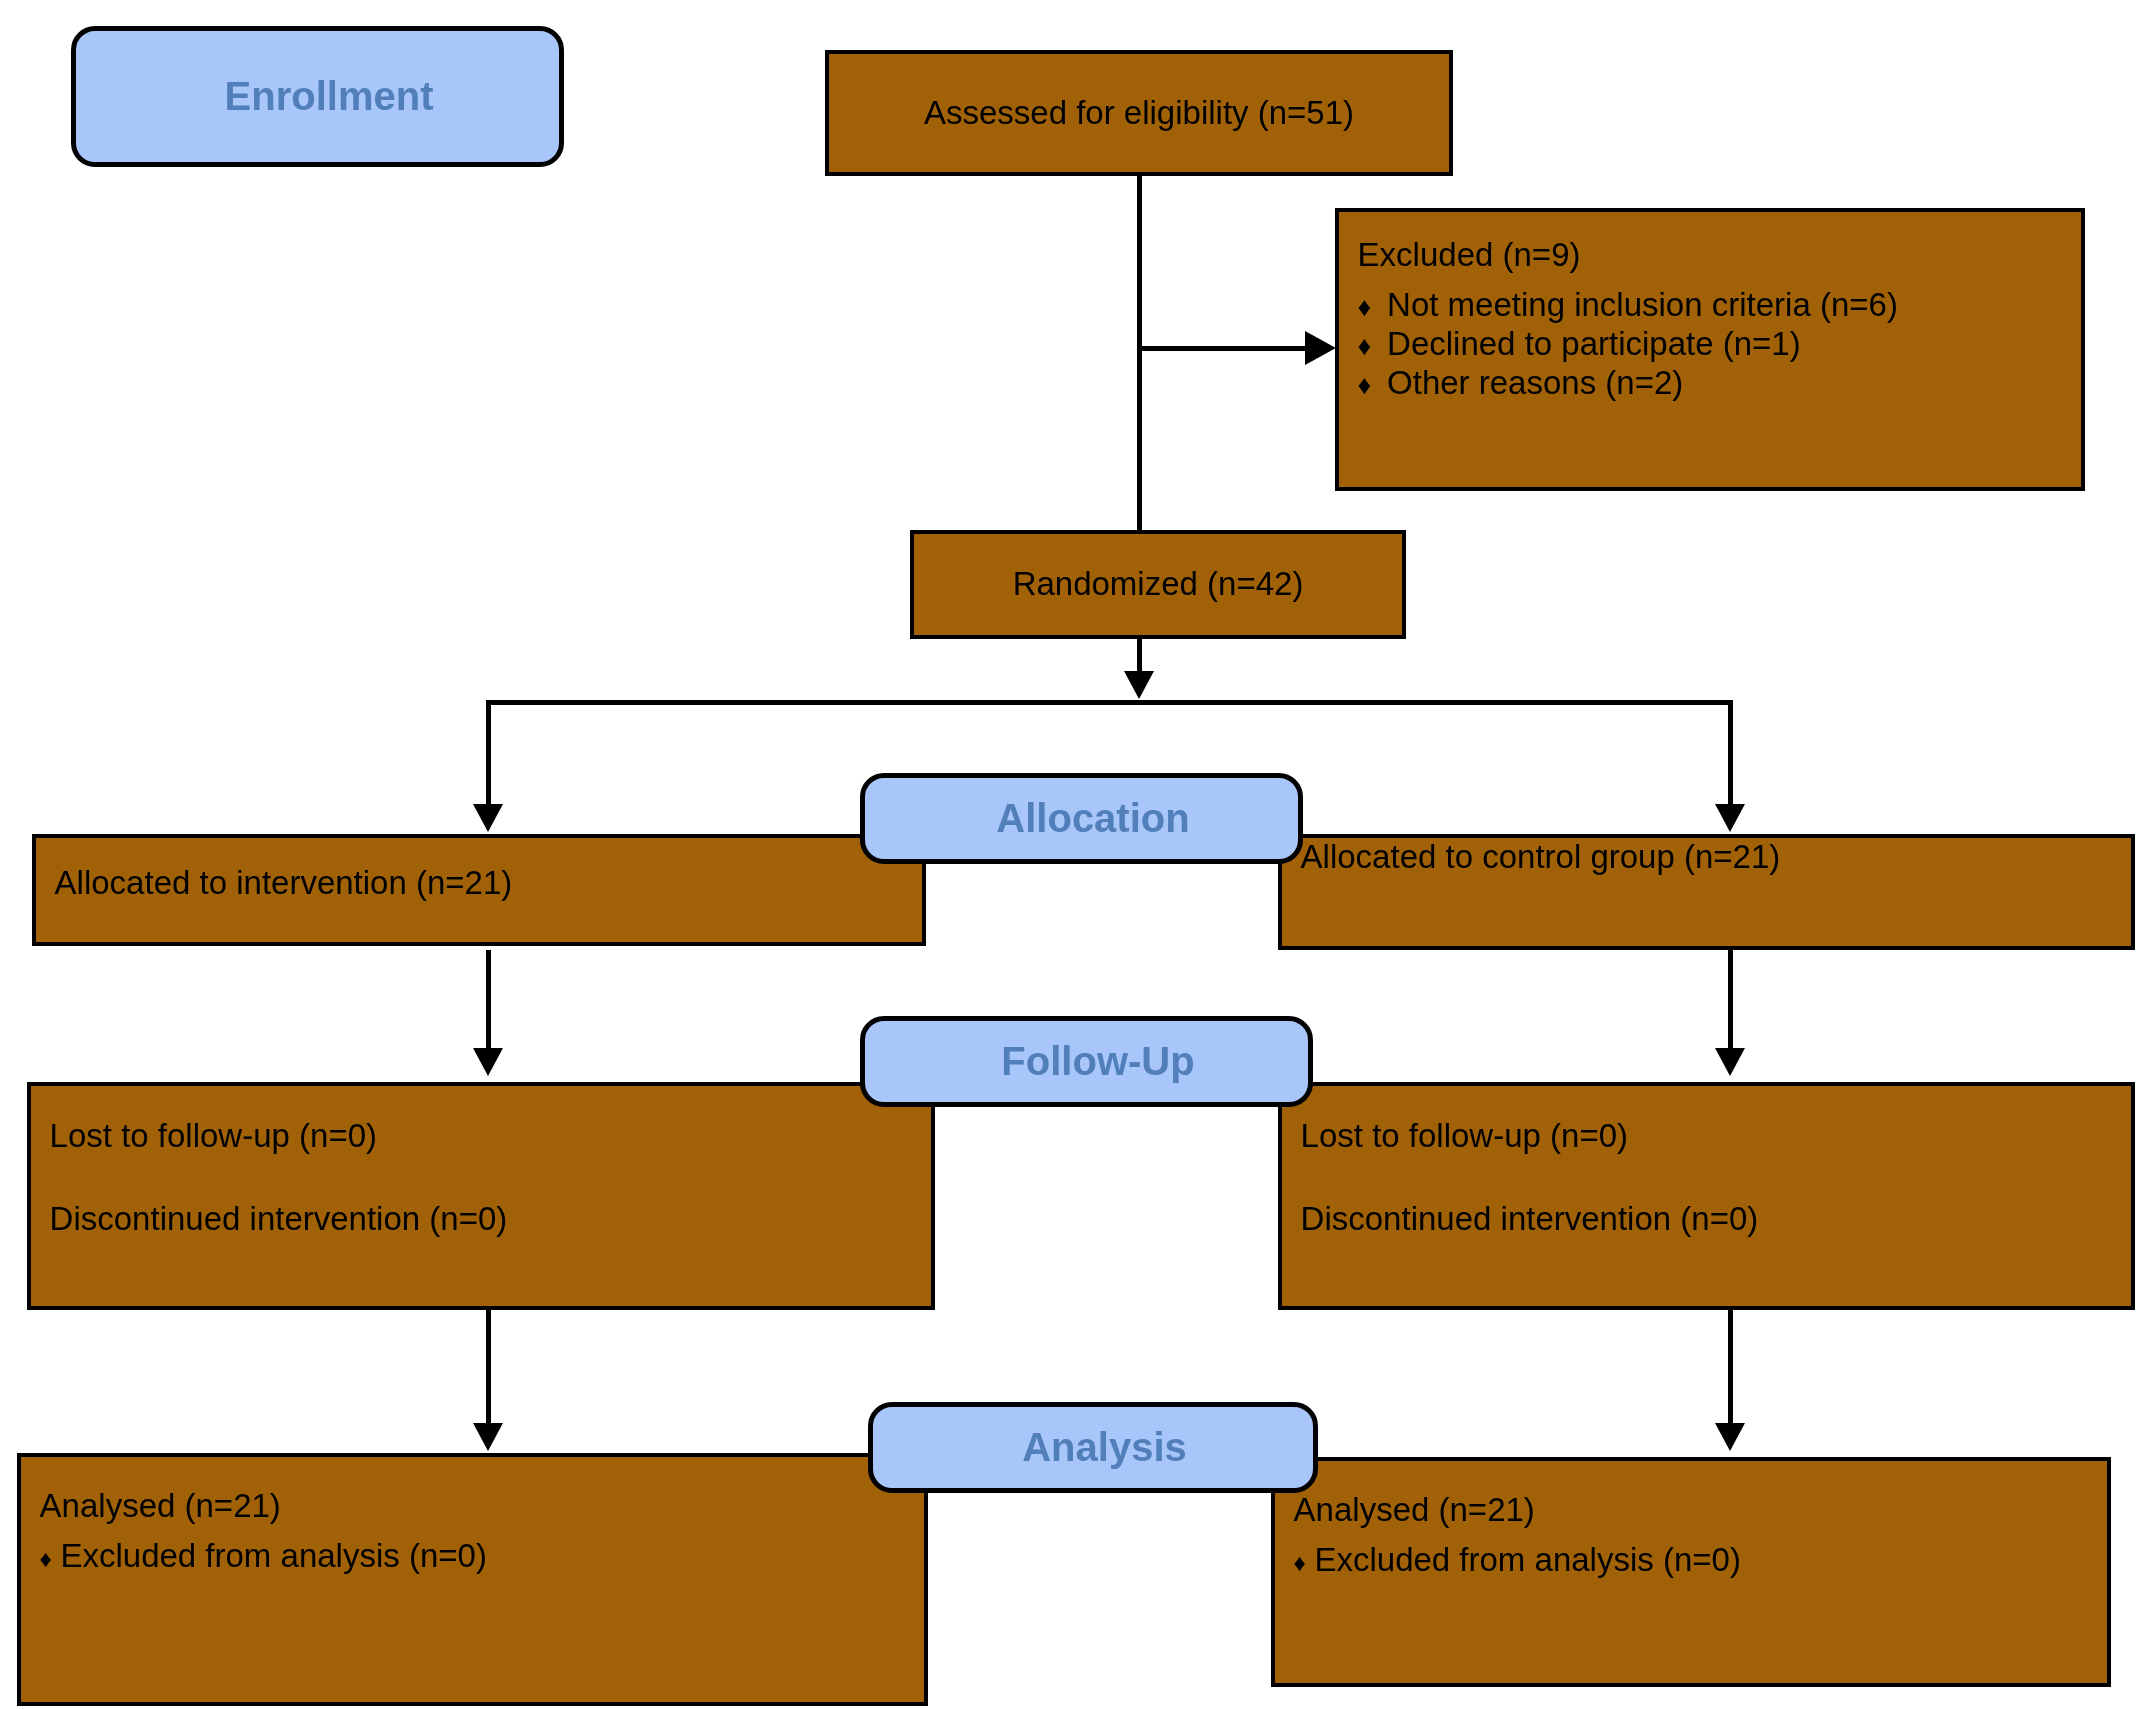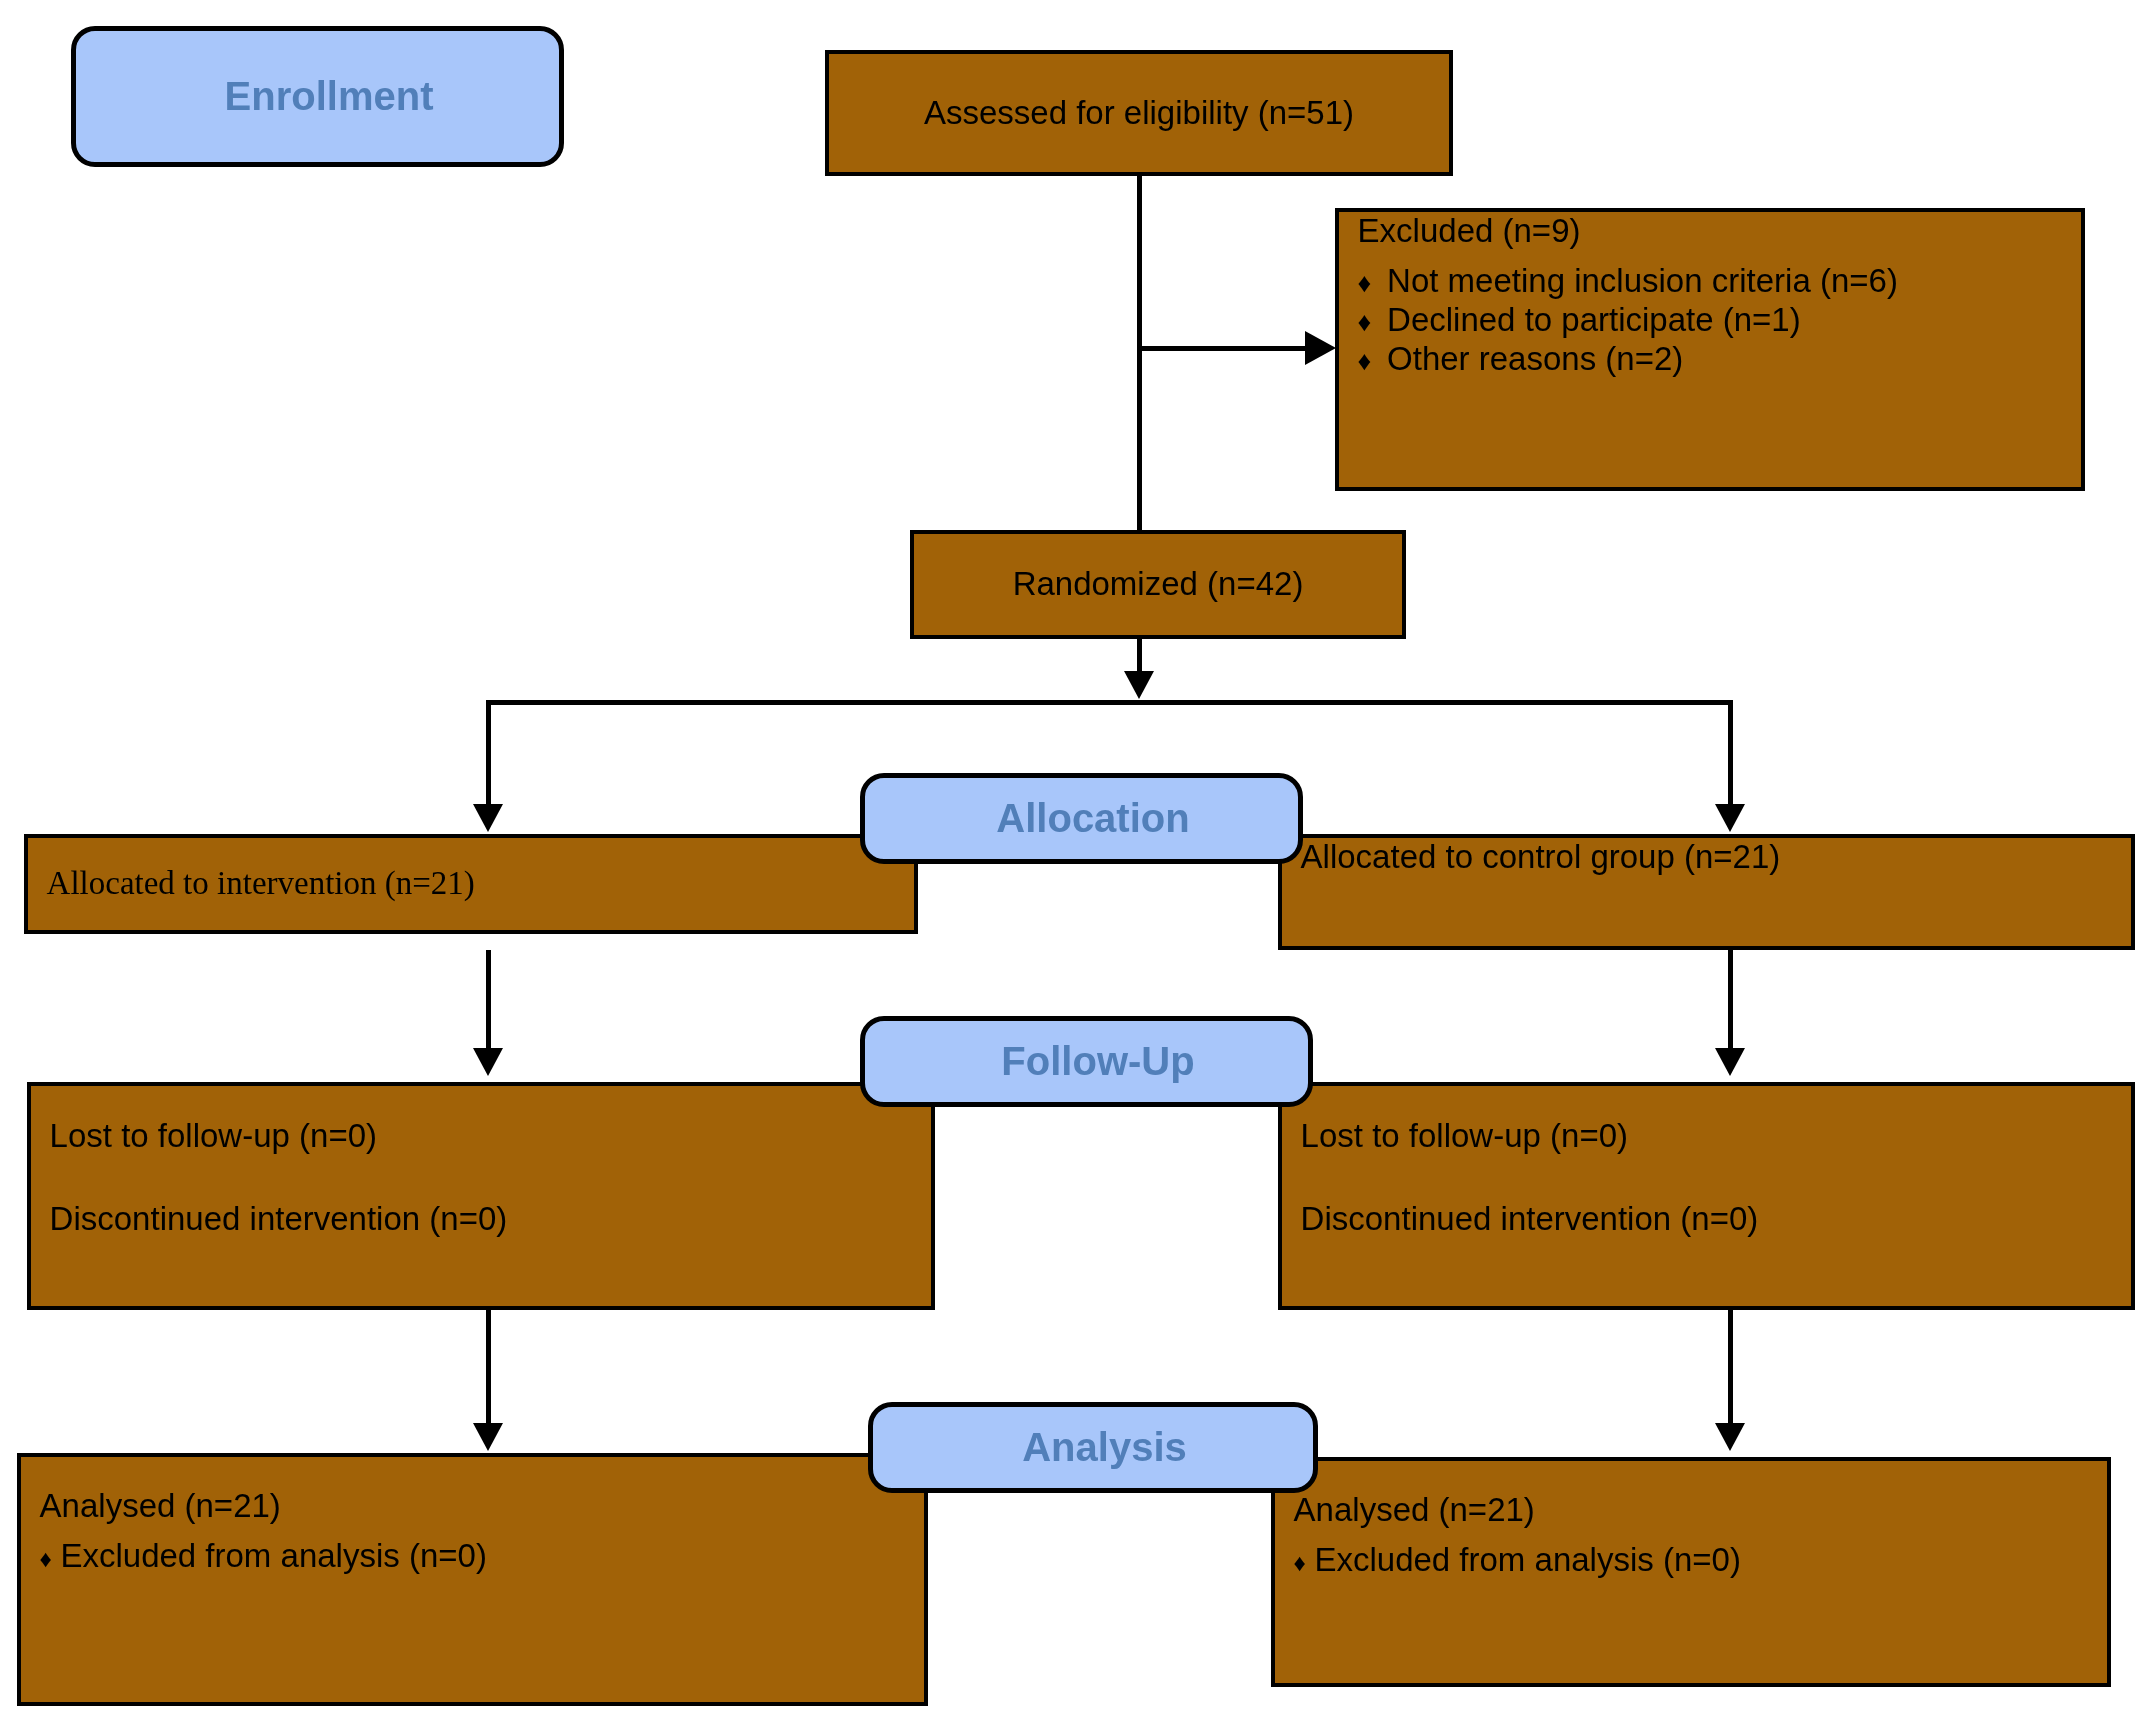"Excluded (n=9)" div.pad { padding-top: none -> 24px }
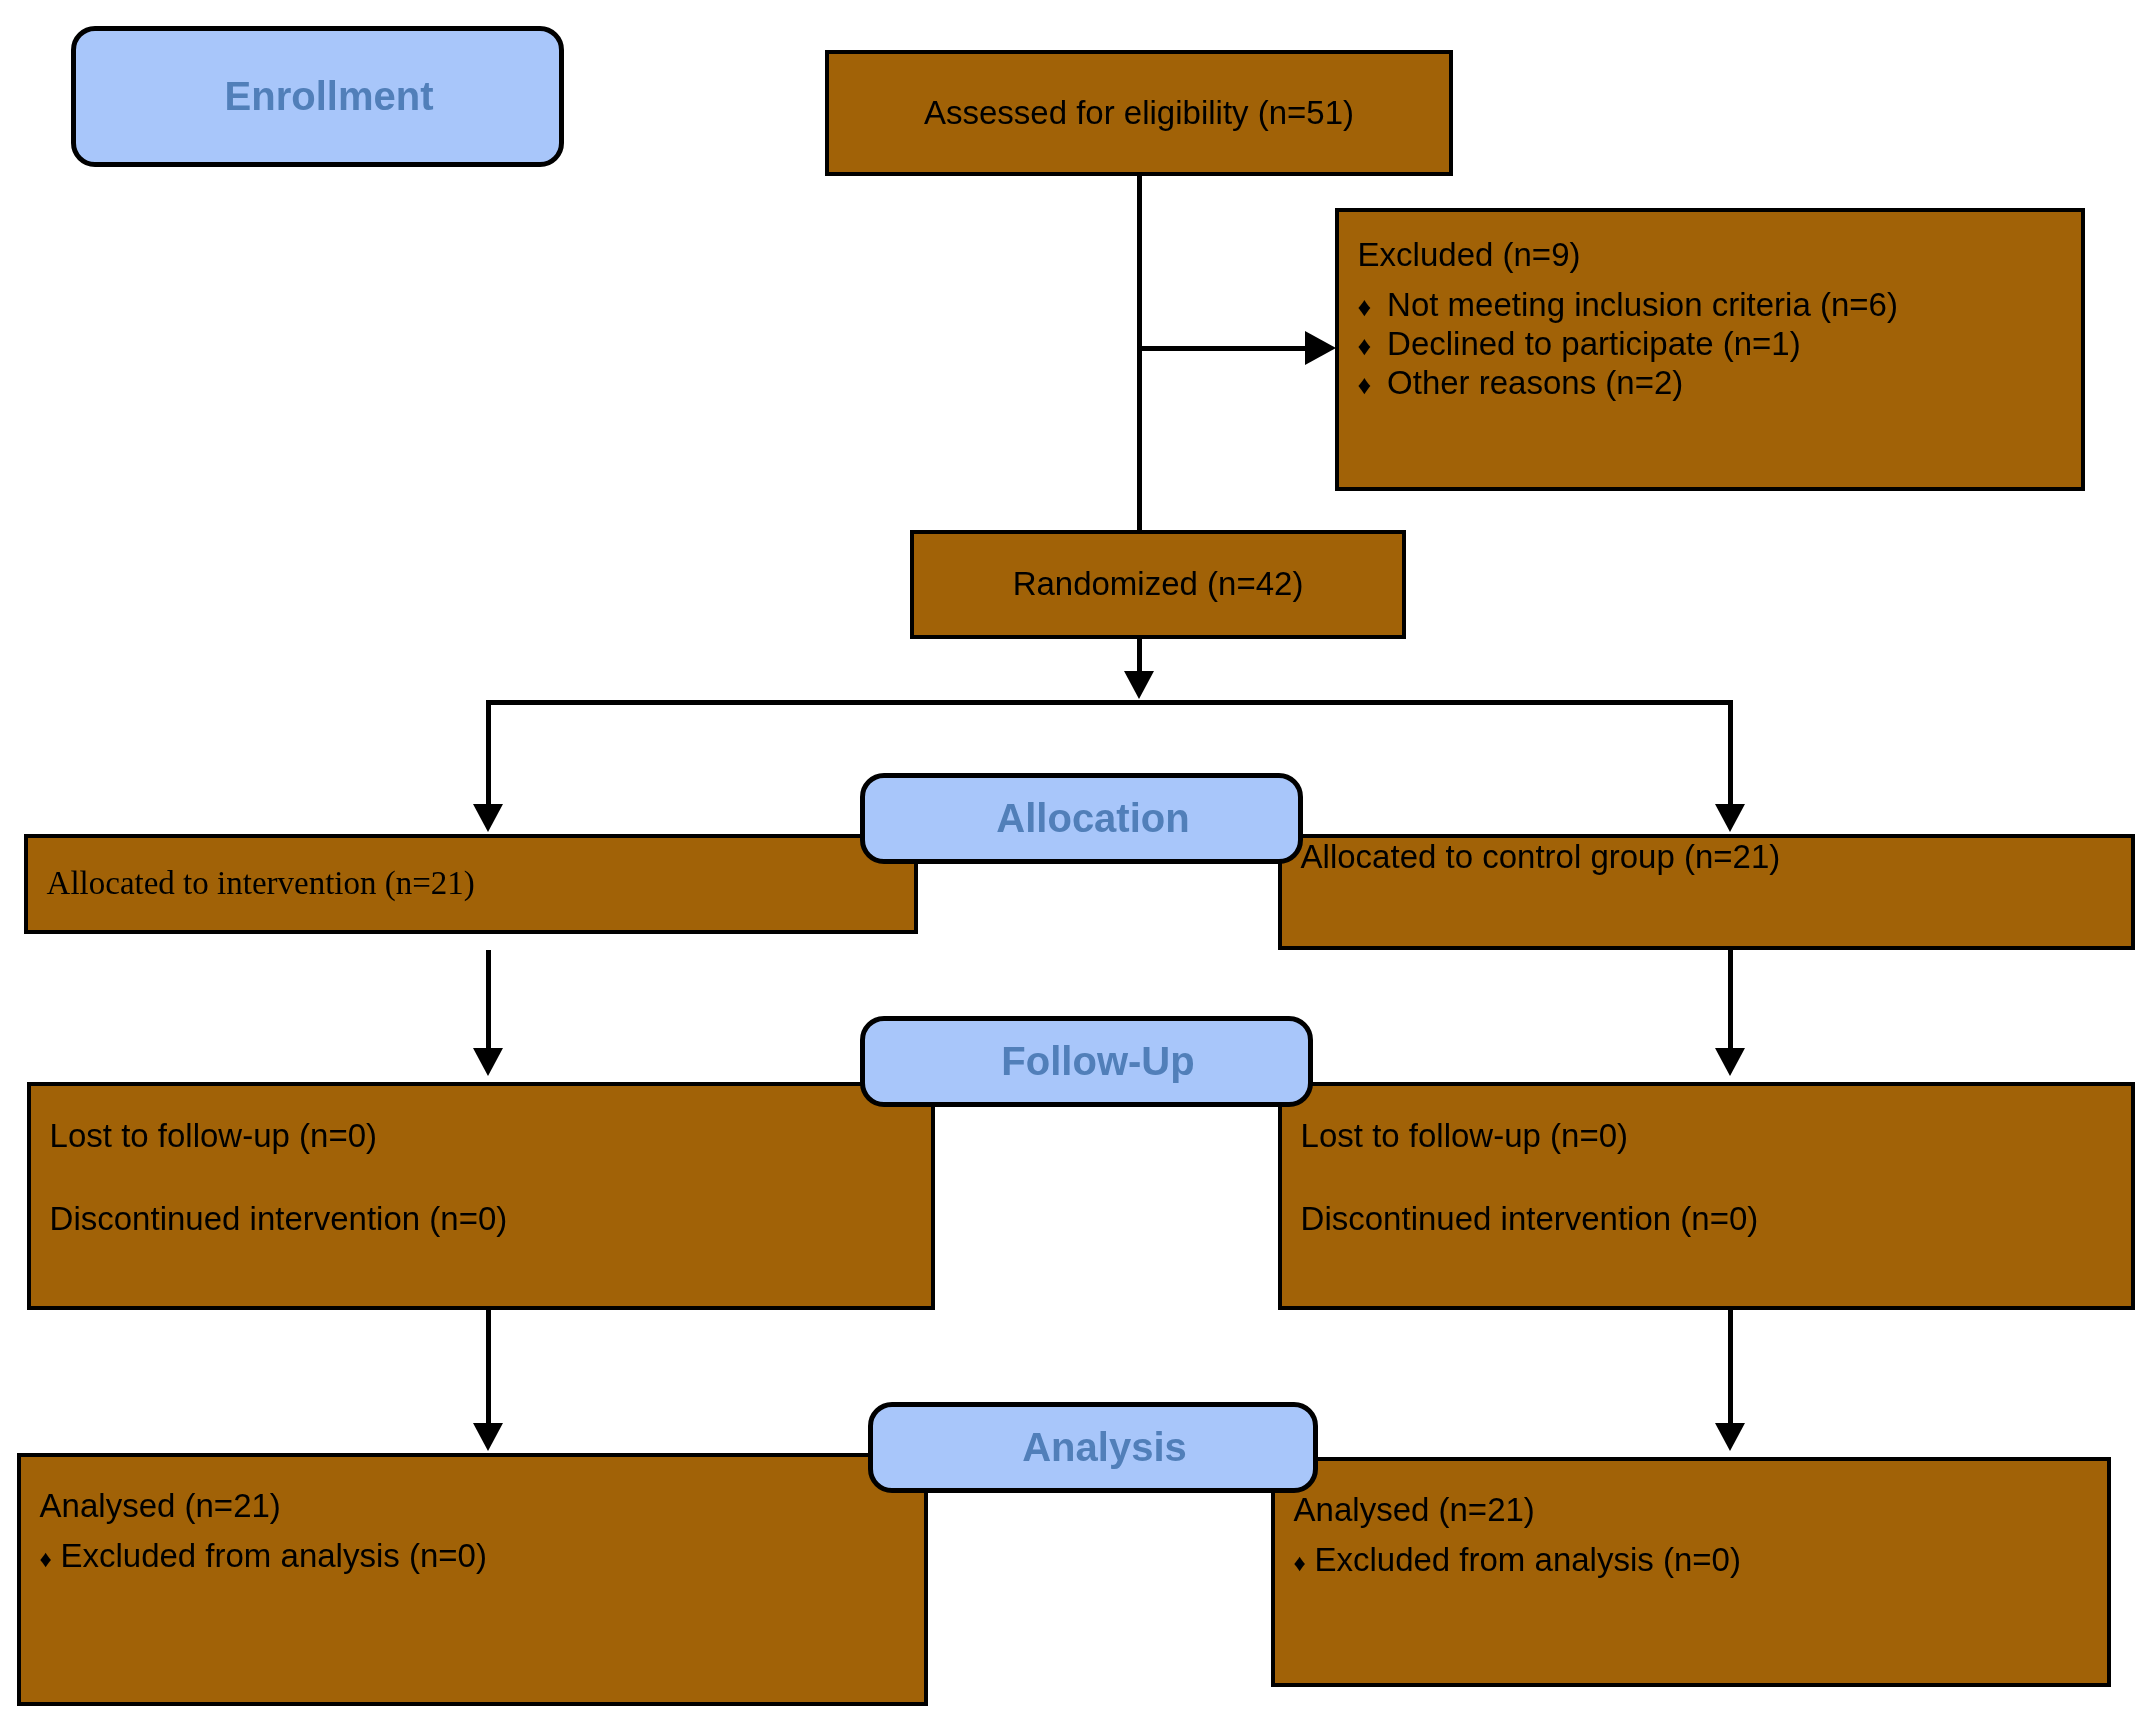"Allocated to intervention (n=21)" div.node { font-family: Liberation Serif, serif -> none; height: 100px -> 112px; left: 24px -> 32px }
